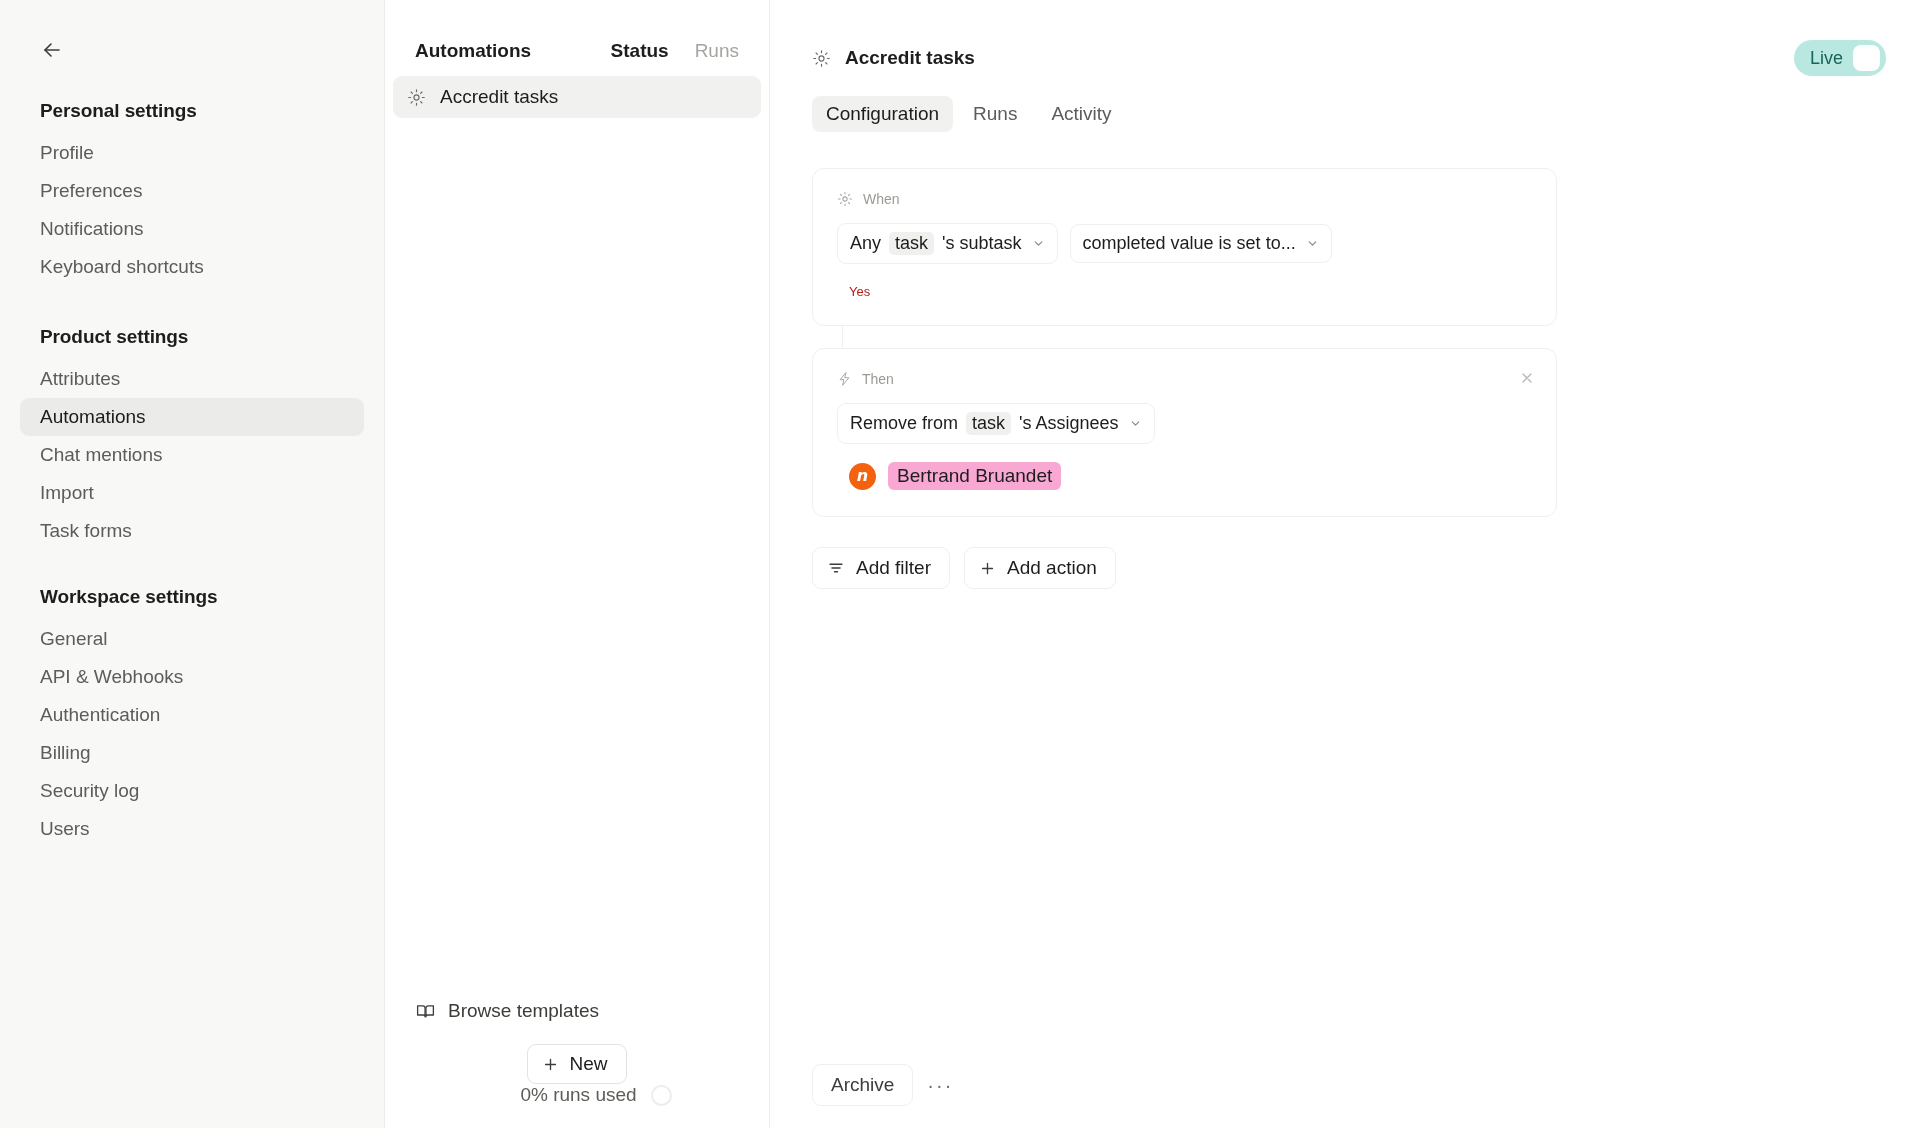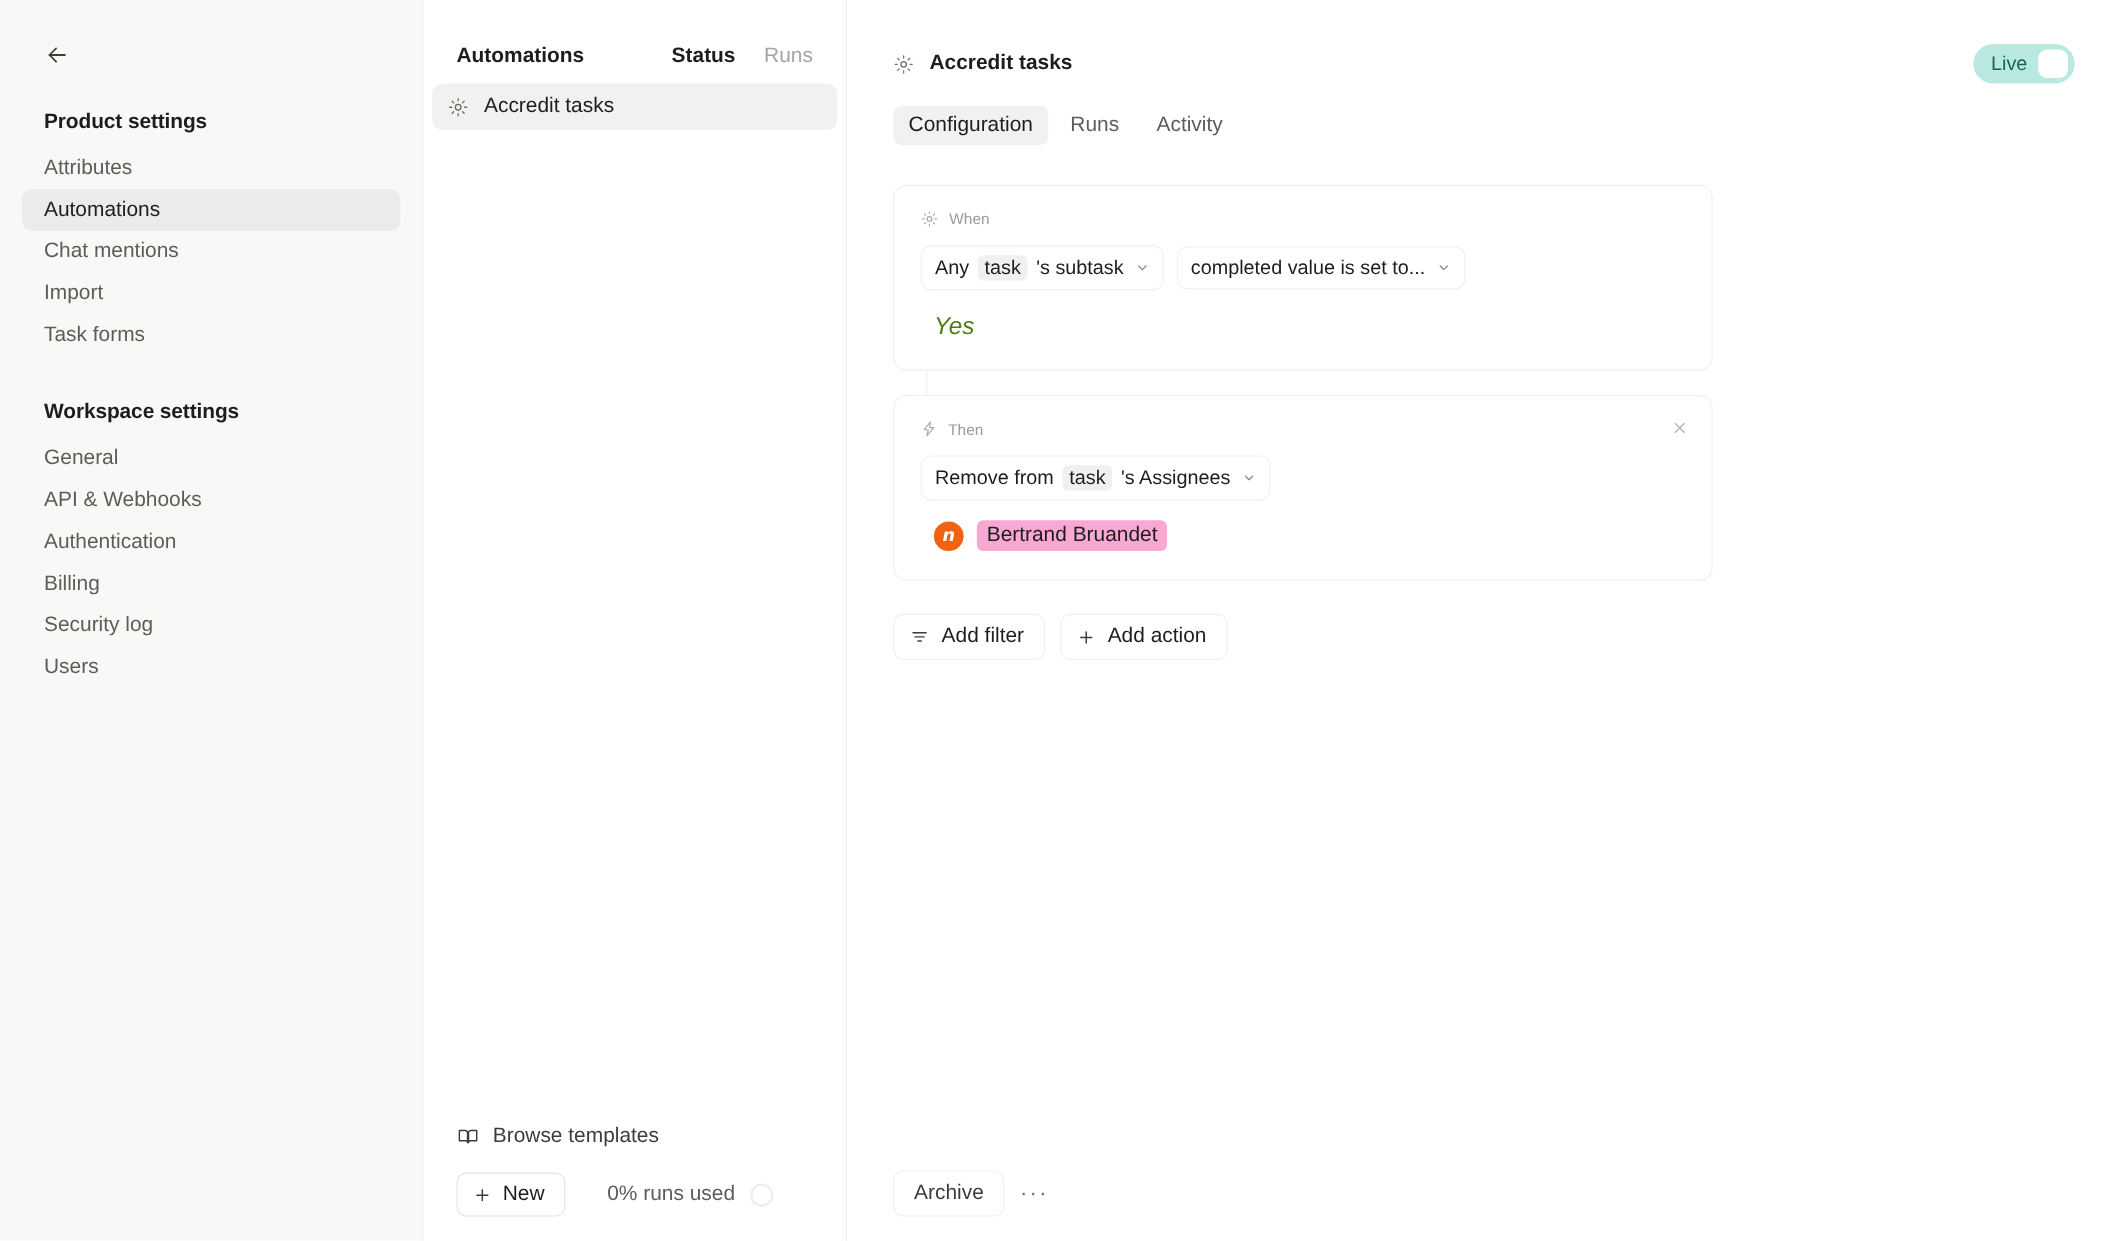"Personal settings" div.side-group { html: none -> <div> <div>Personal settings</div> <div>Profile</div> <div>Preferences</div> <div>Notifications</div> <div>Keyboard shortcuts</div> </div> }
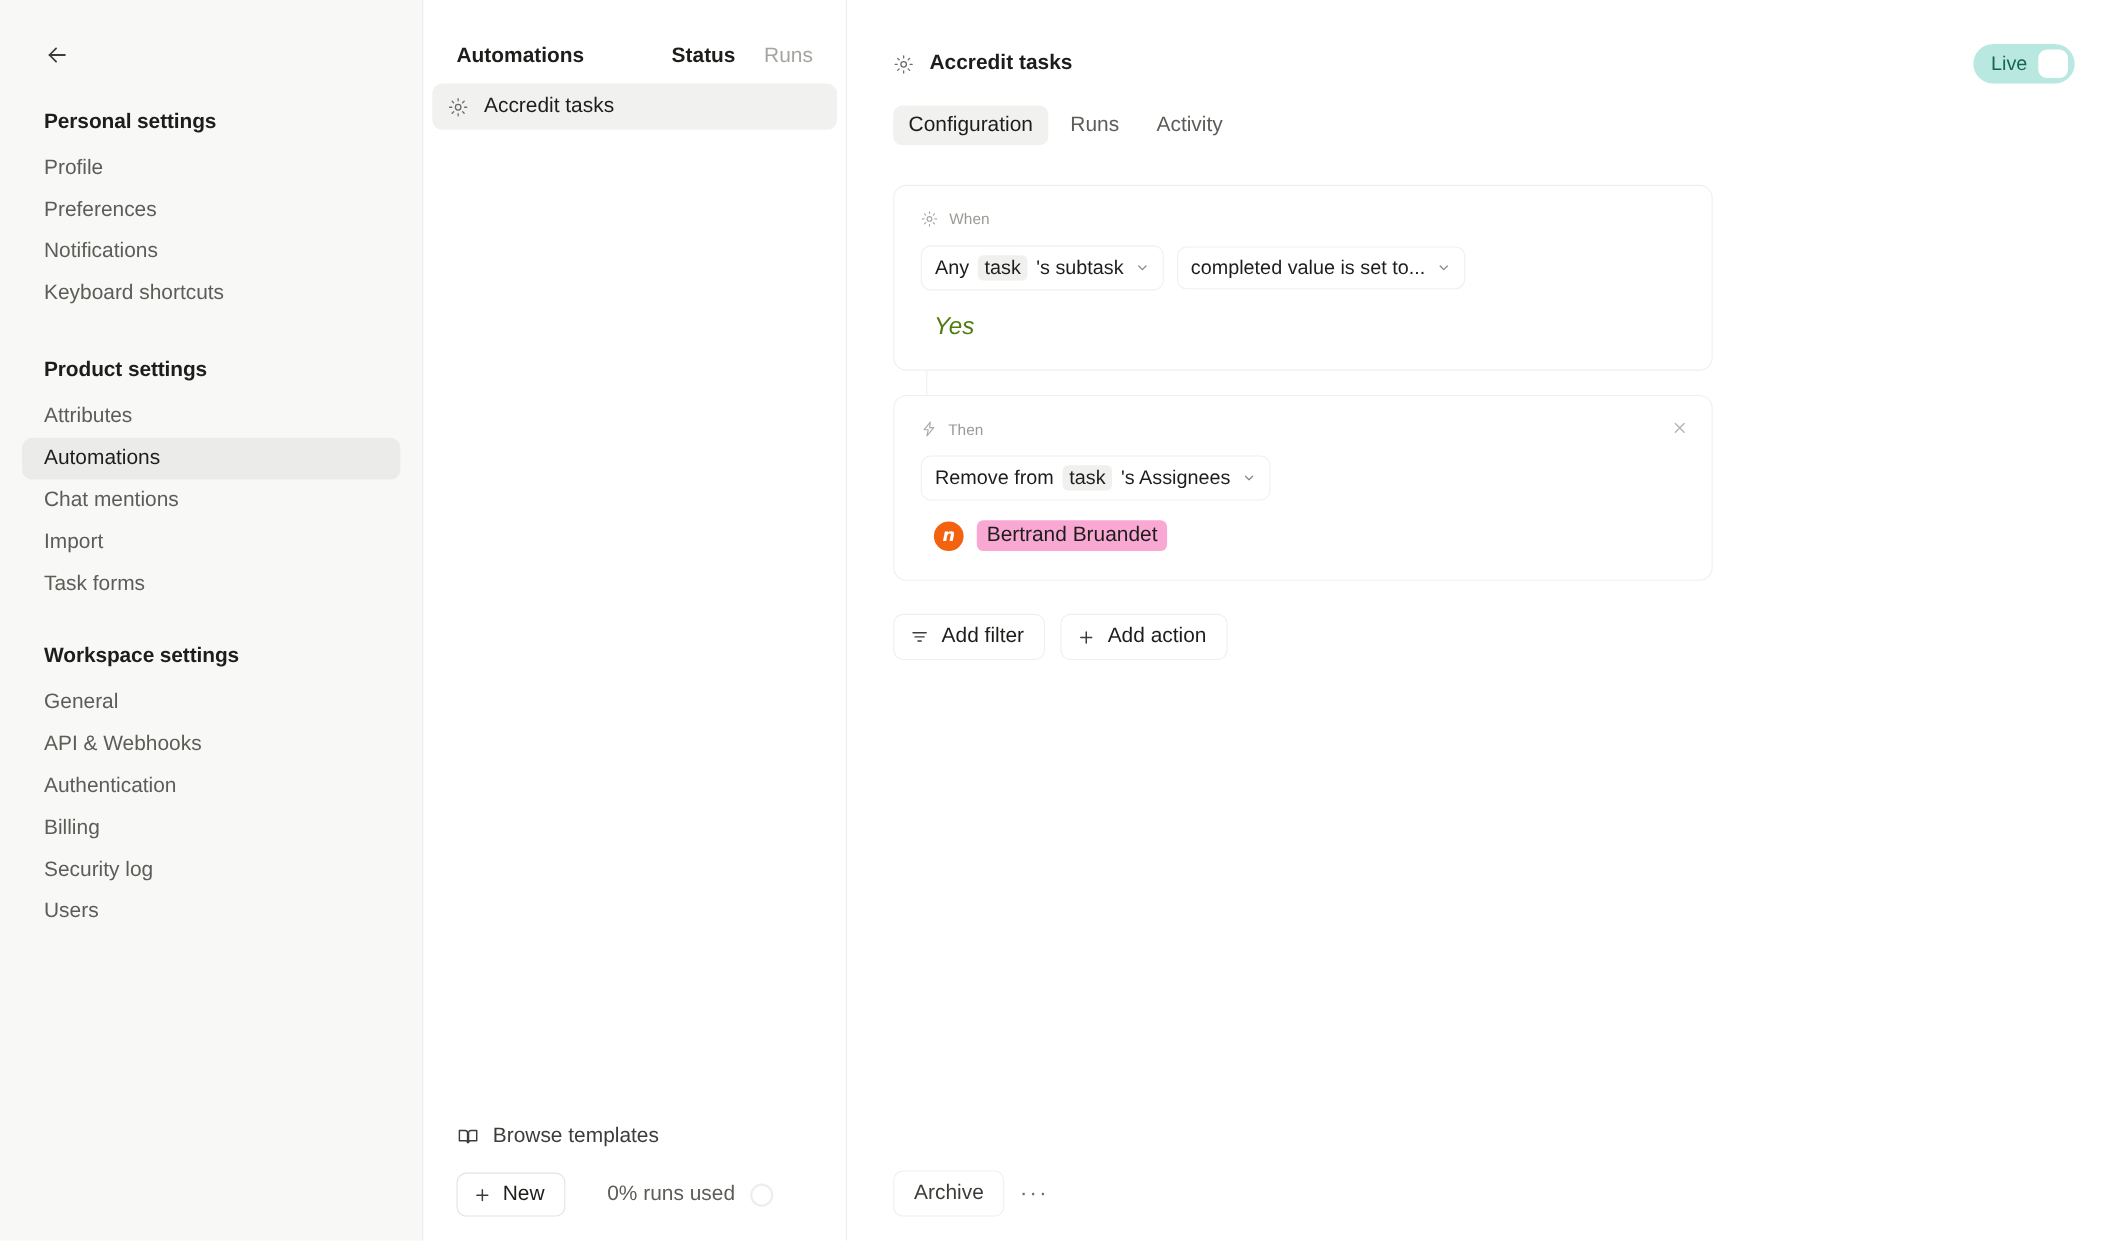"Yes" .card-value { color: #4d7c0f -> #b91c1c; font-size: 22px -> 13px; font-style: italic -> none }
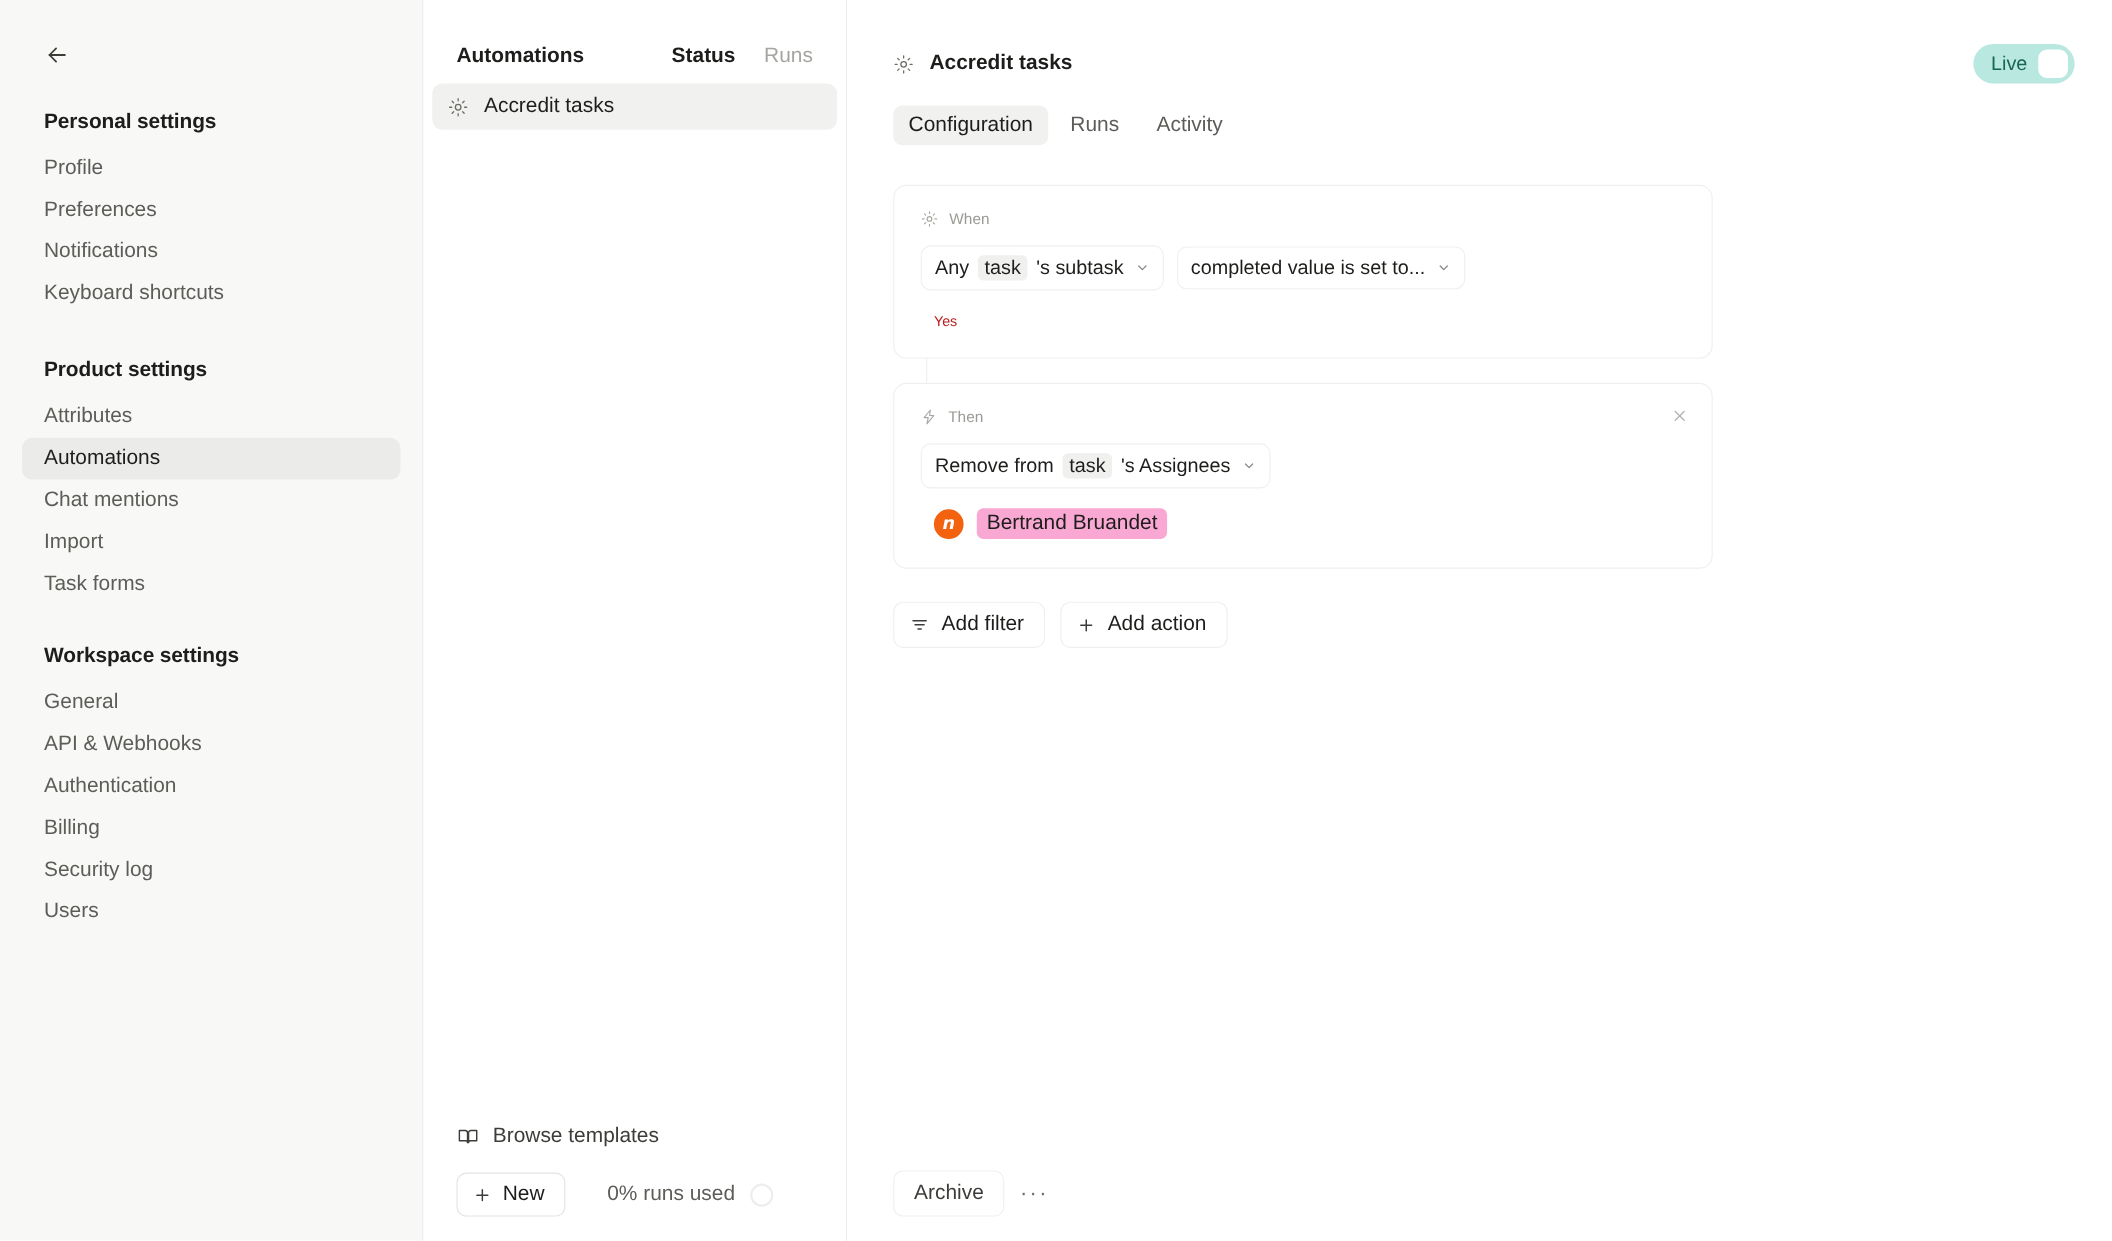"New" .footer-row { flex-direction: none -> column }
